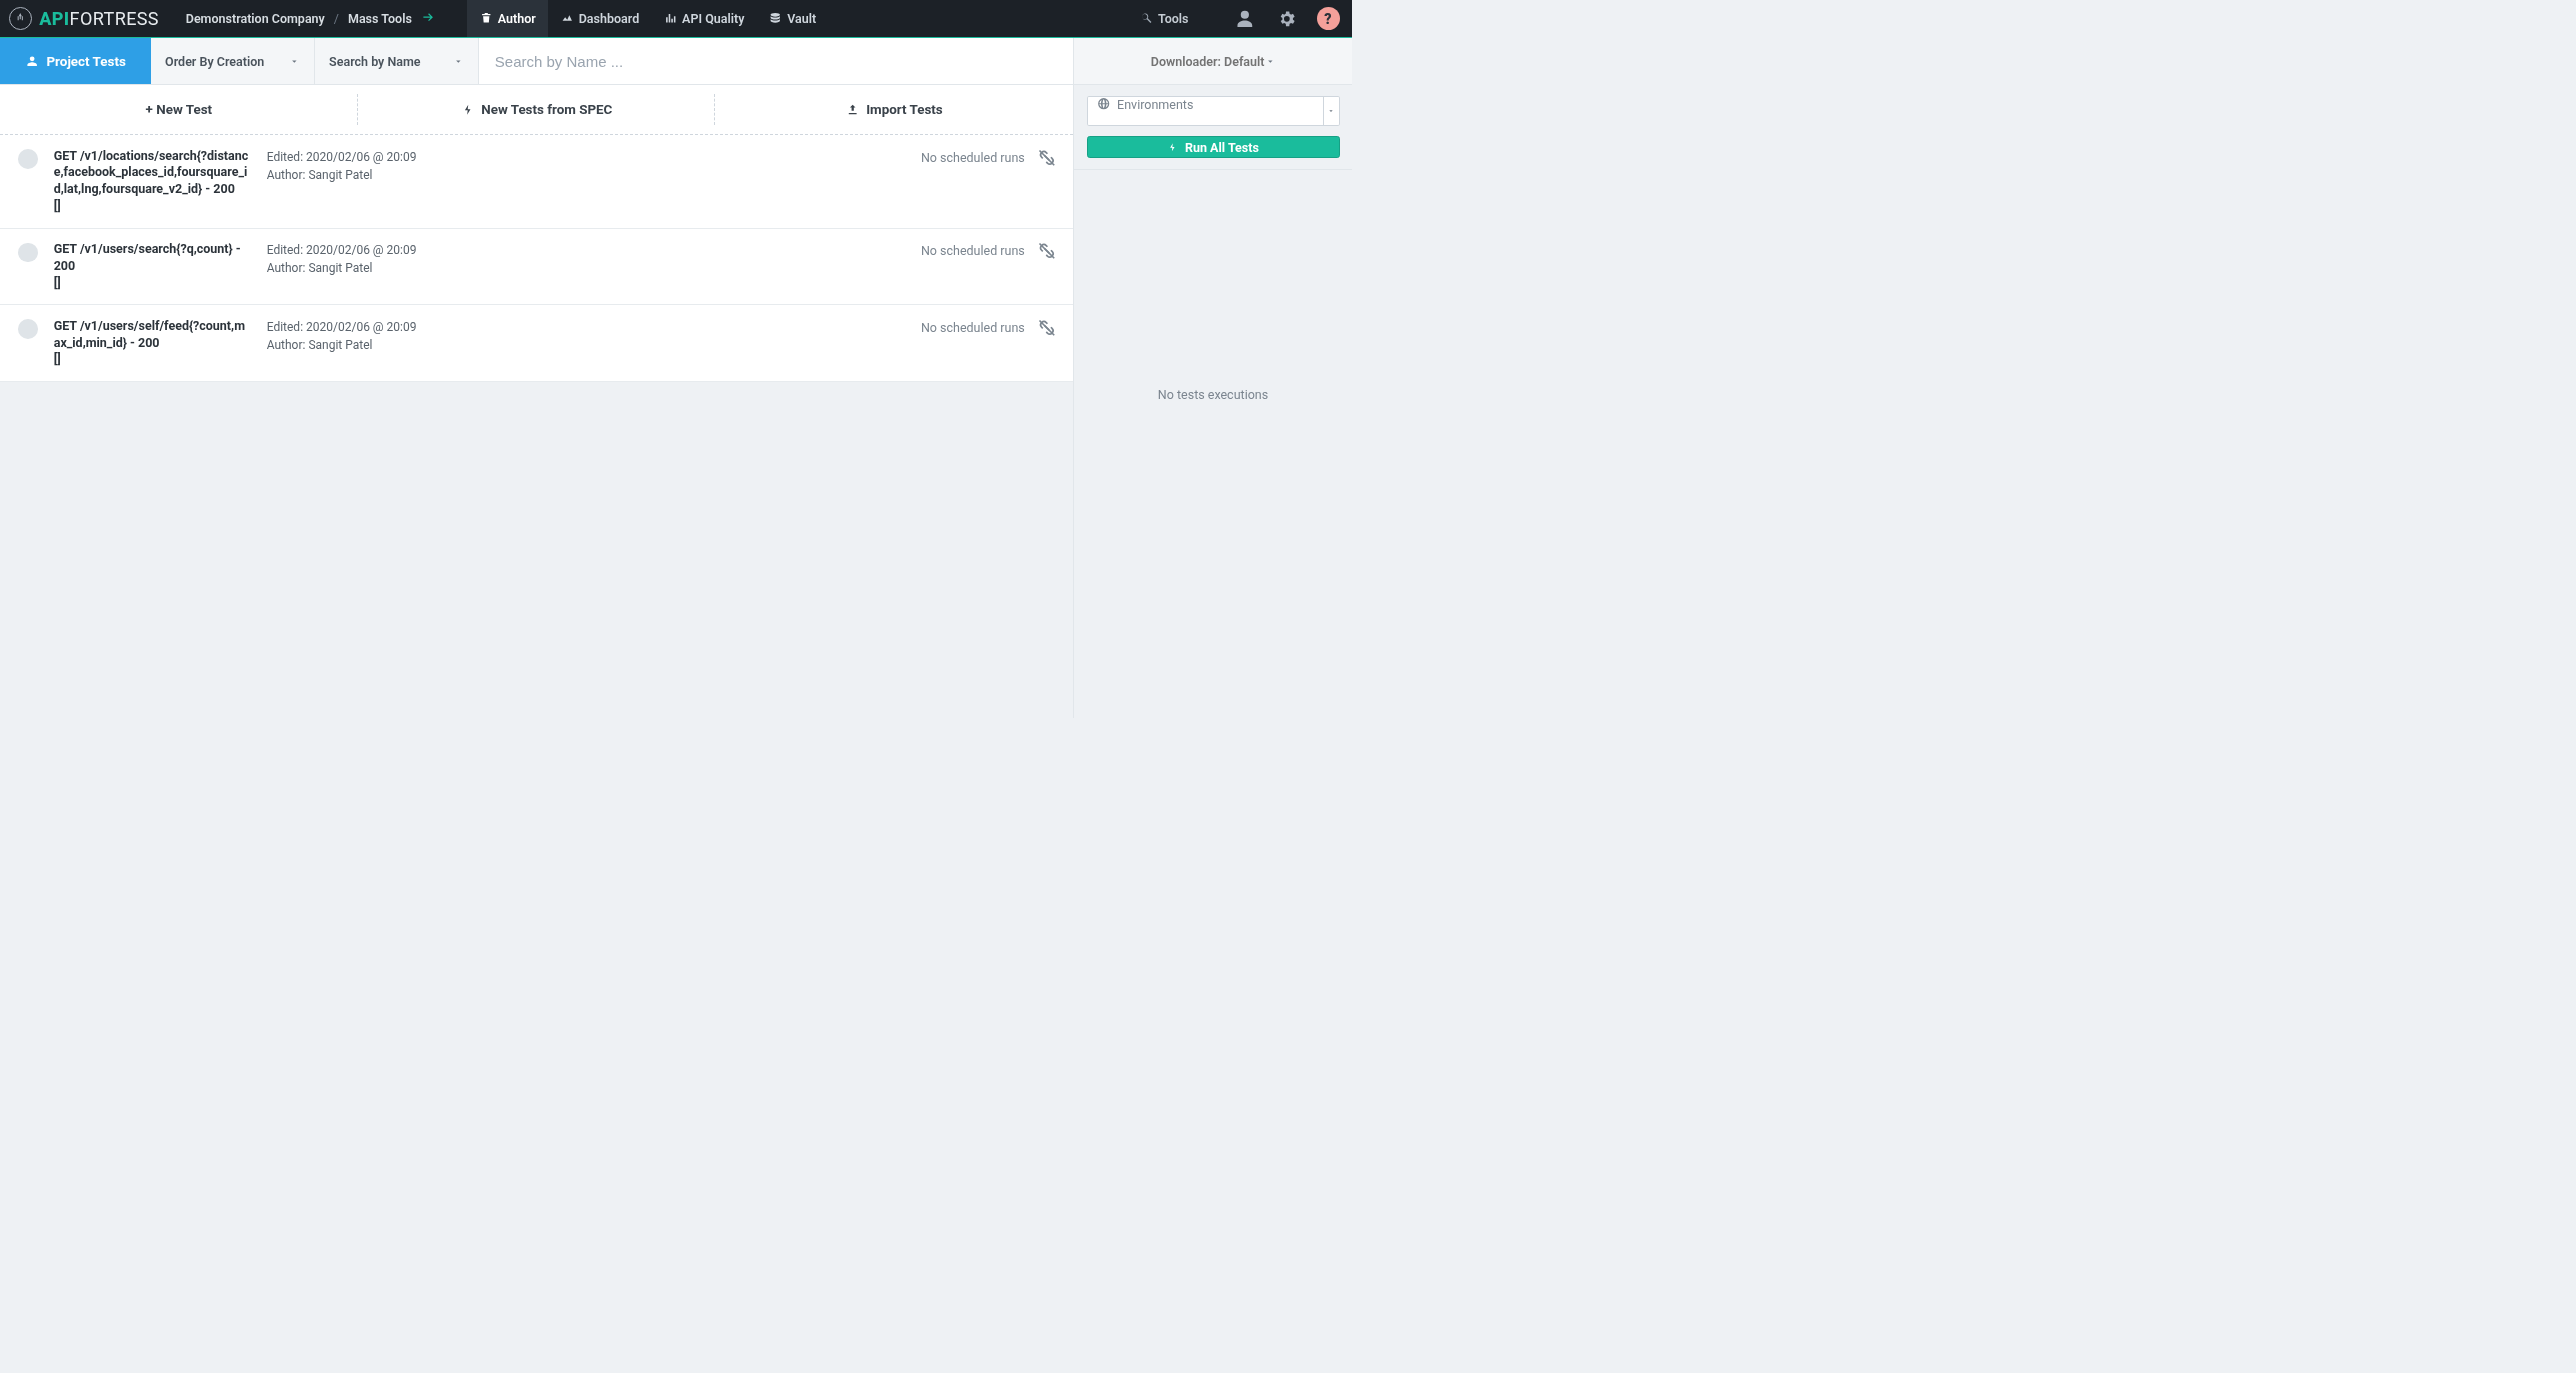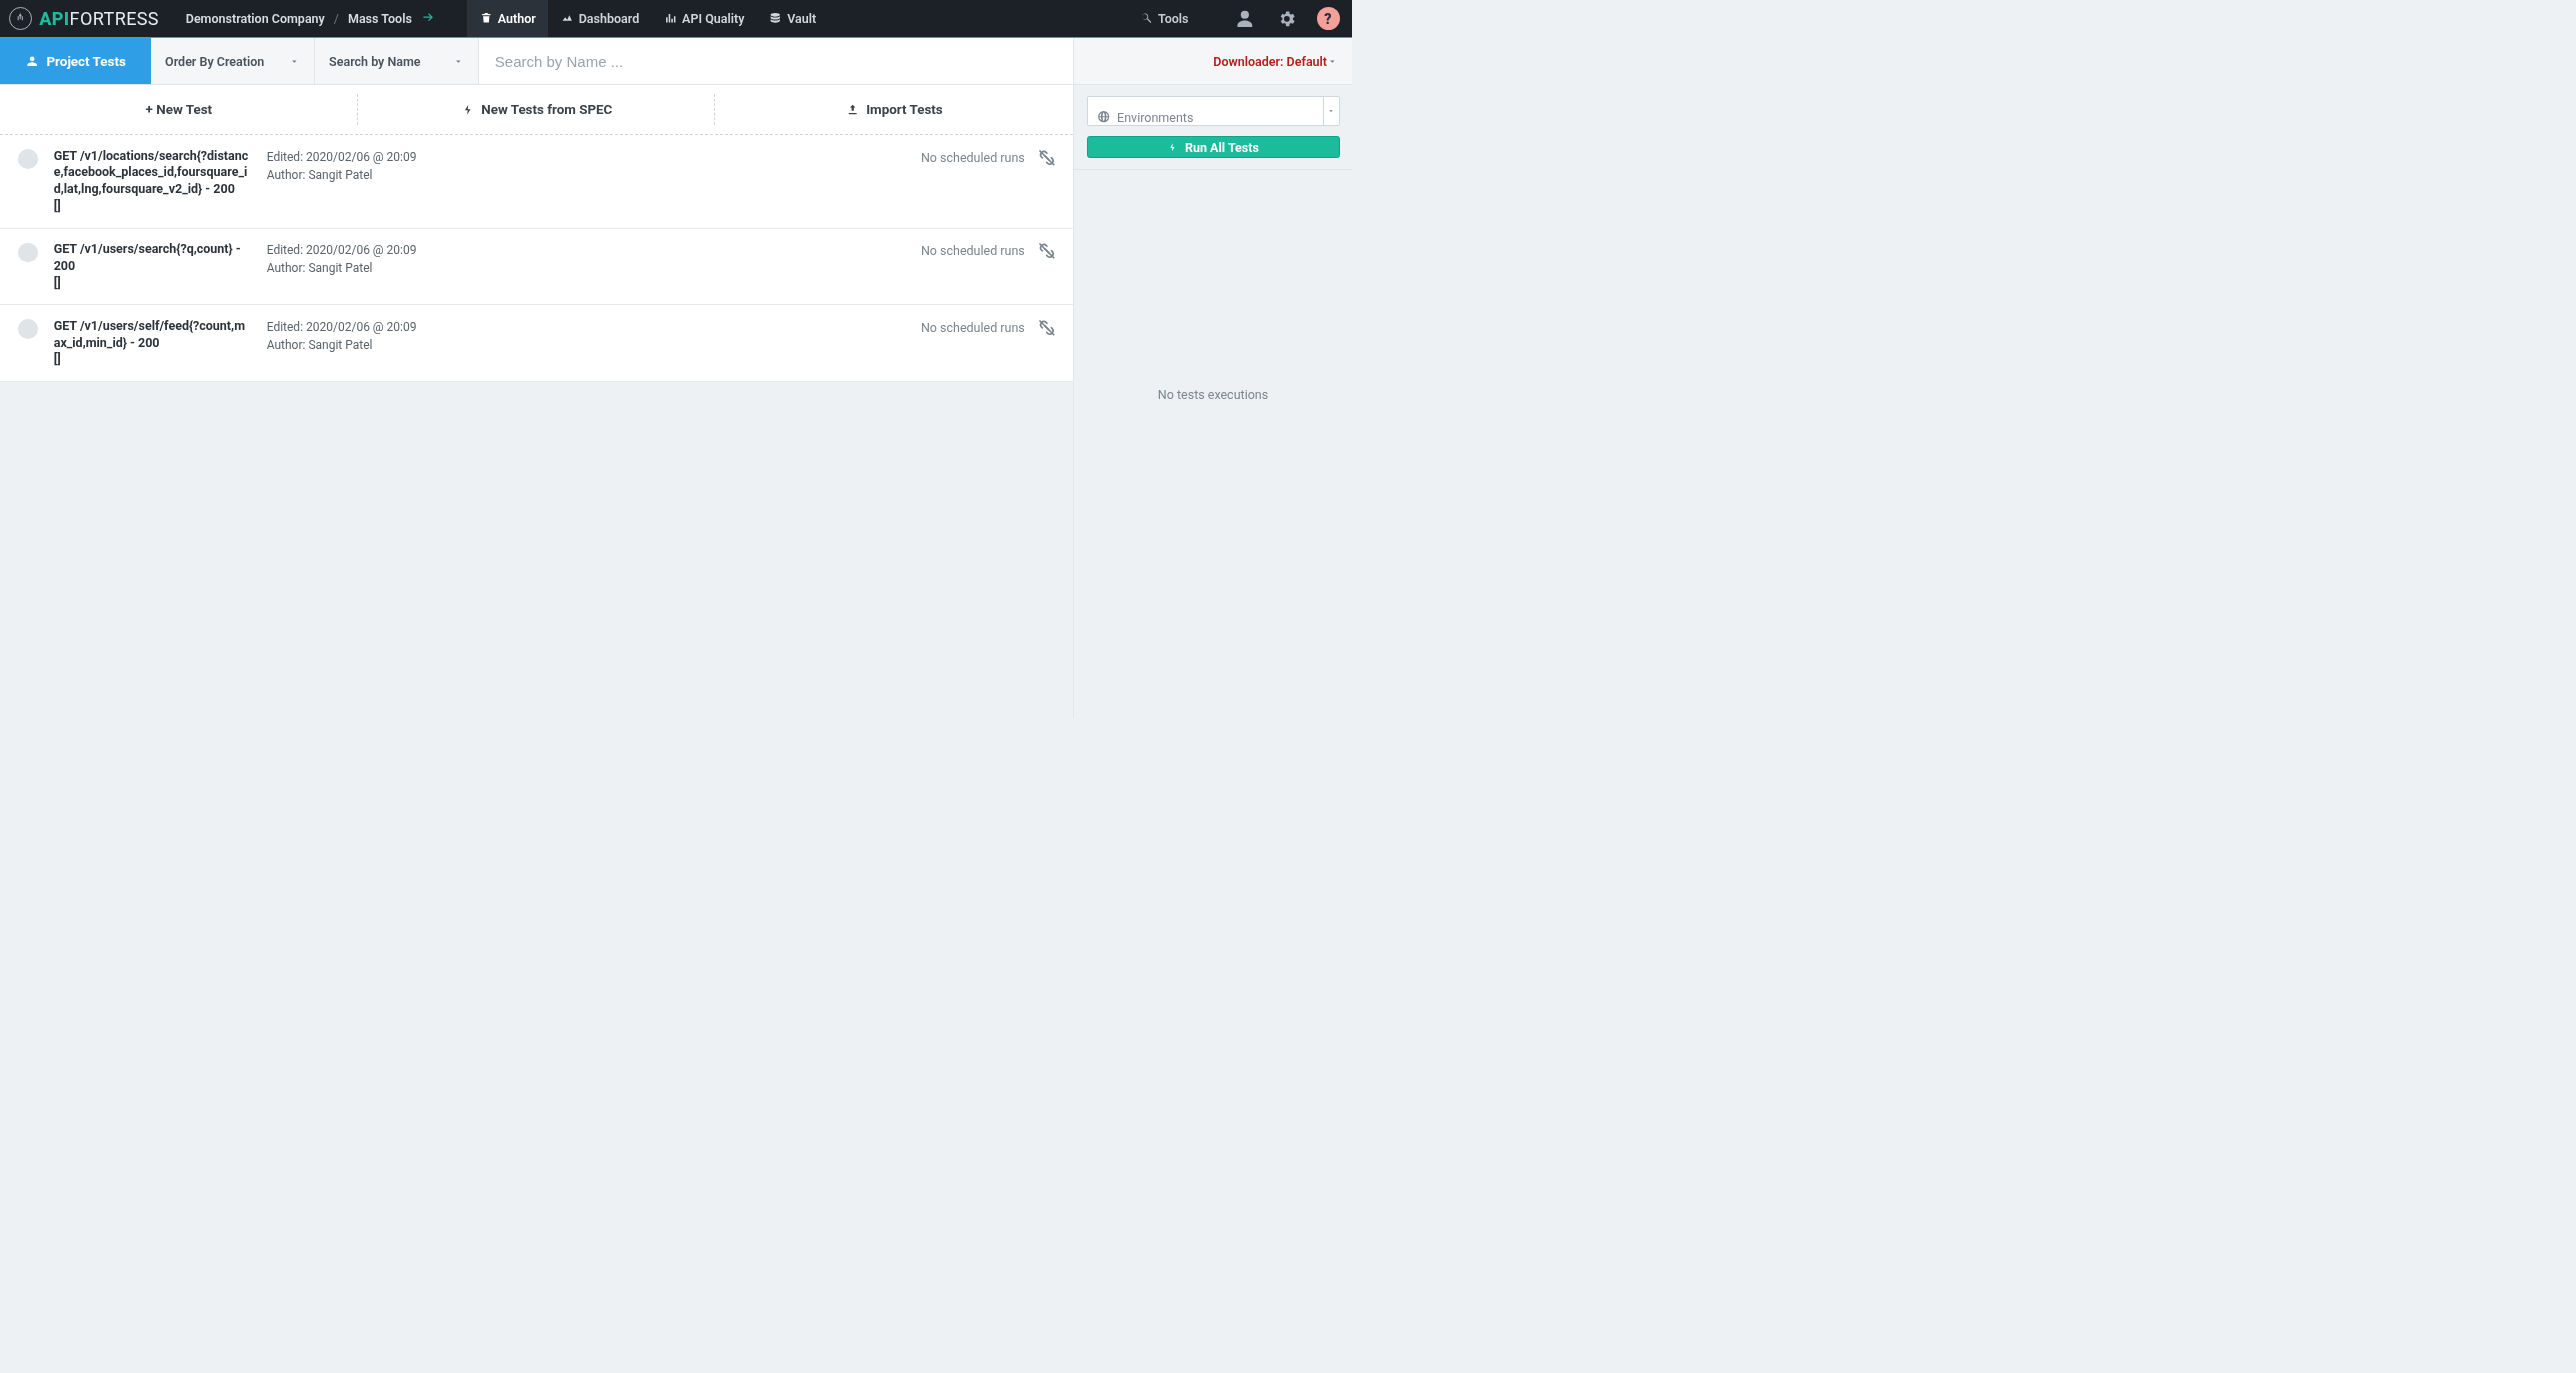"Downloader: Default" .rightcol-head { color: #b91c1c -> #737373; justify-content: flex-end -> center }
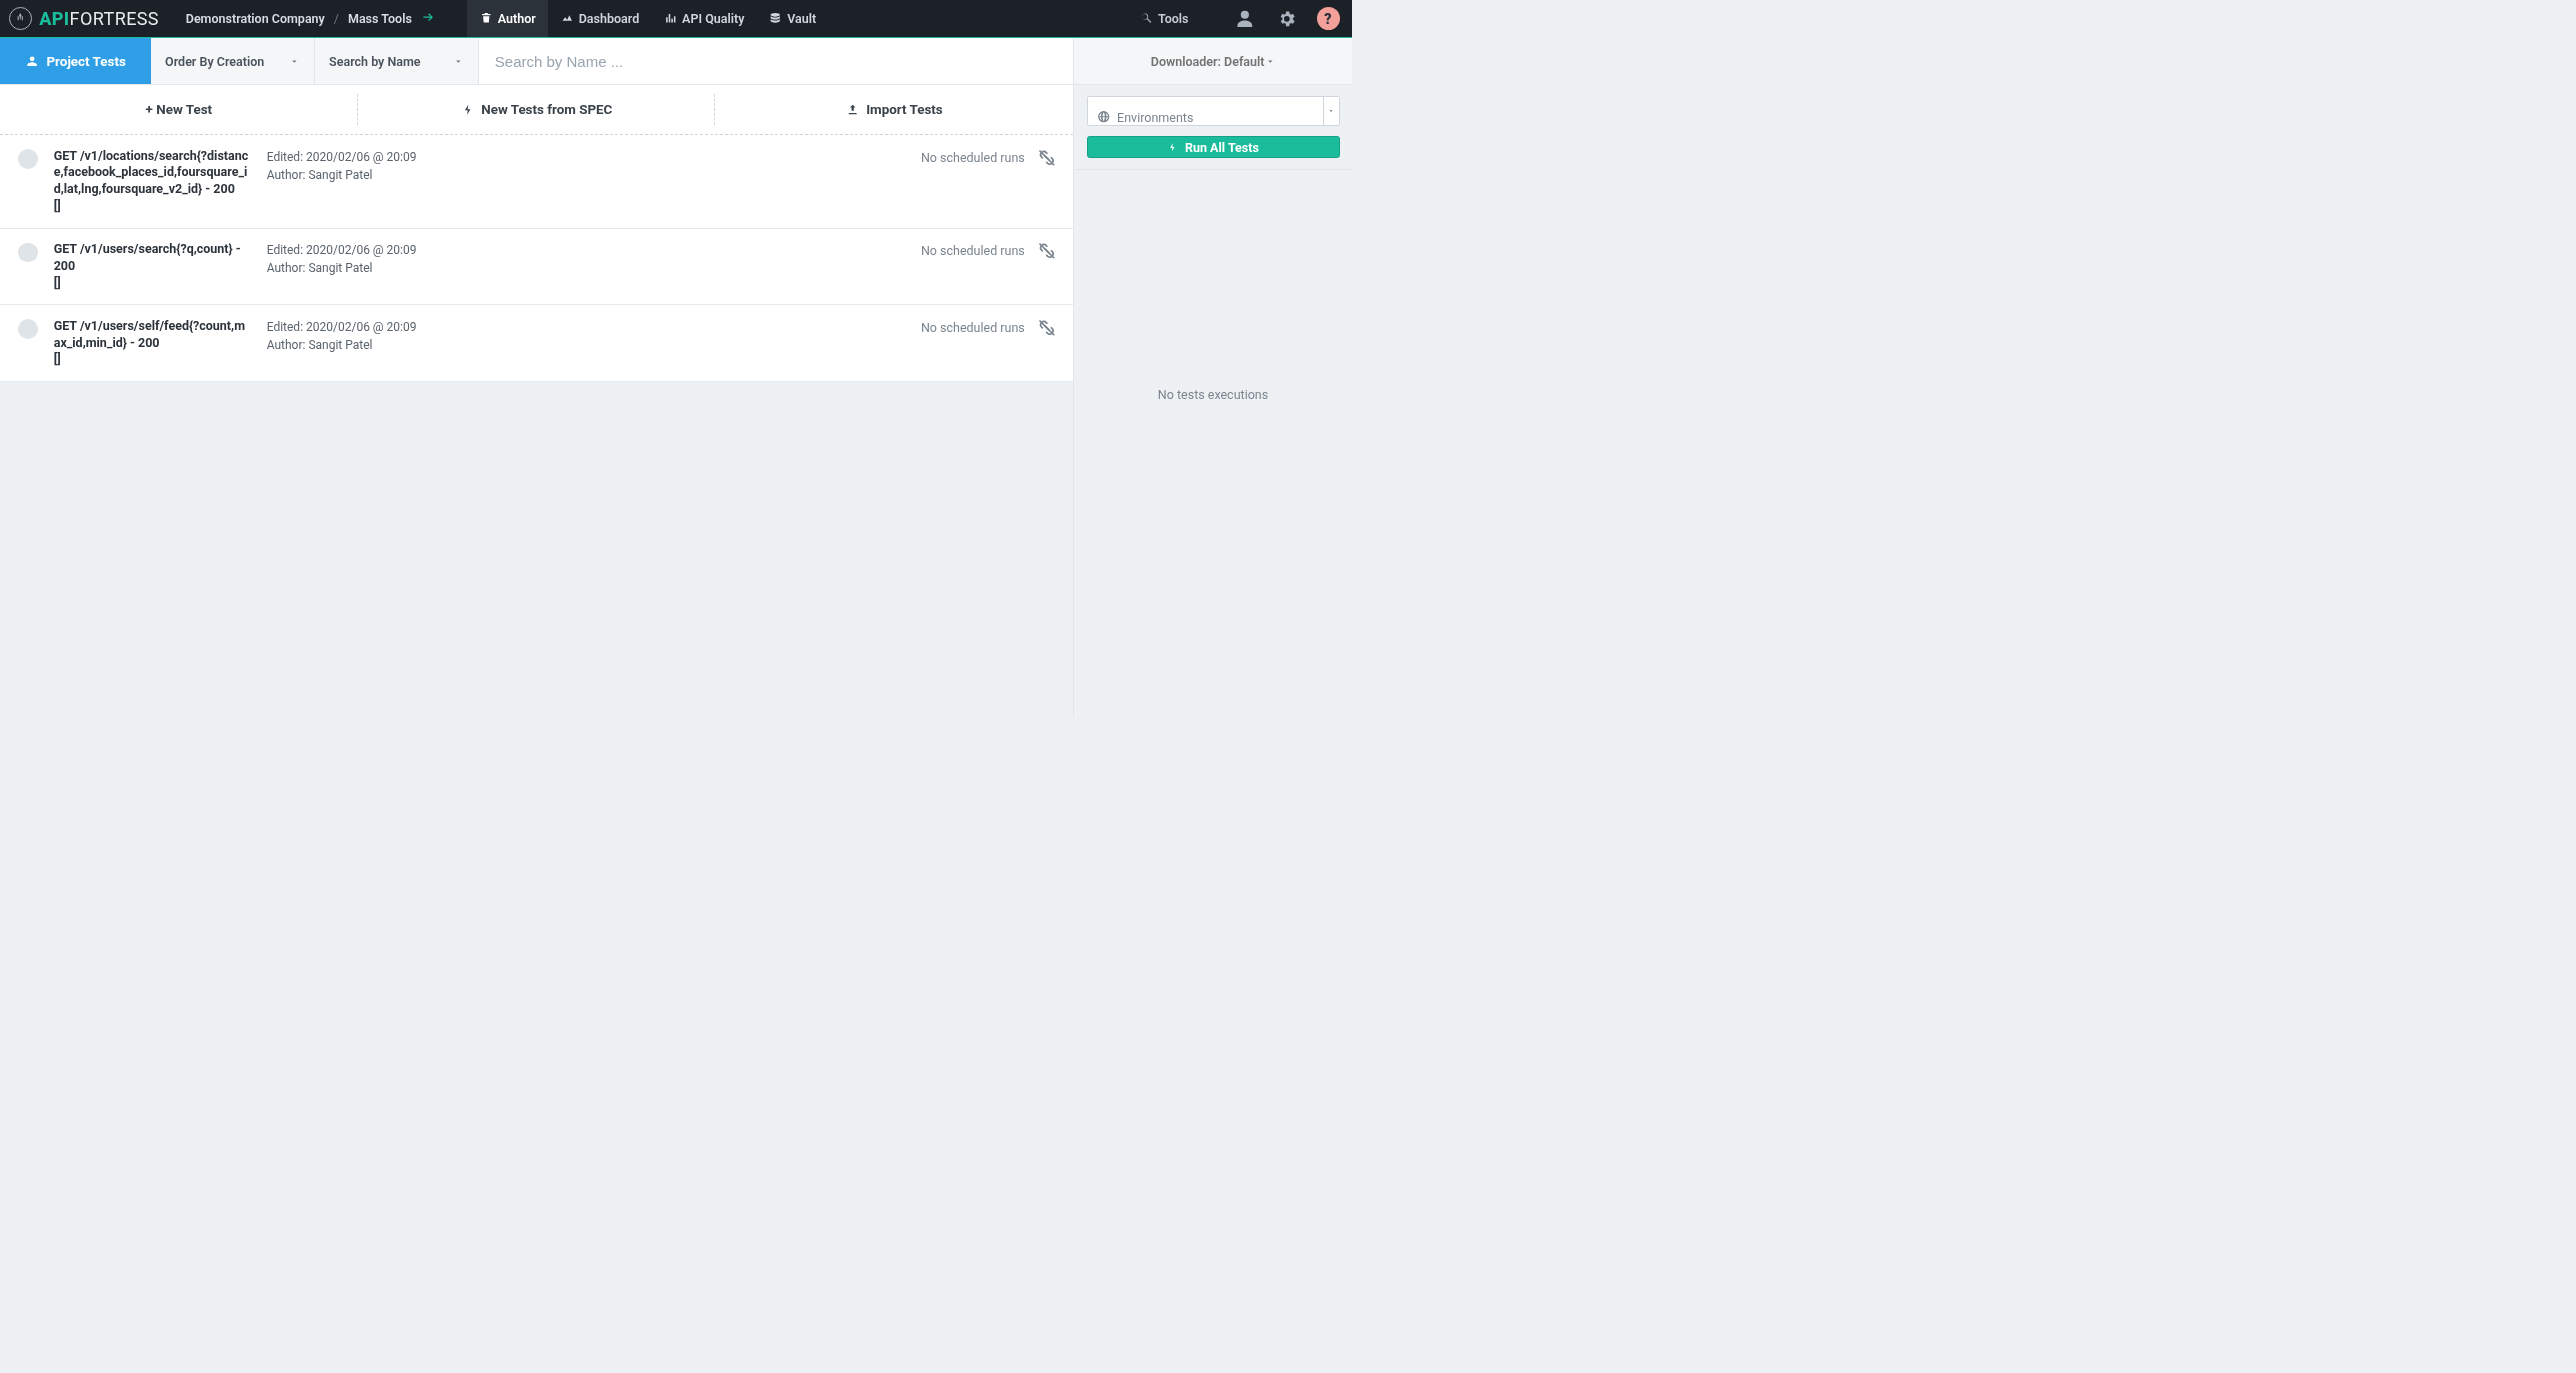"Environments" .env-select { align-items: flex-end -> flex-start }
